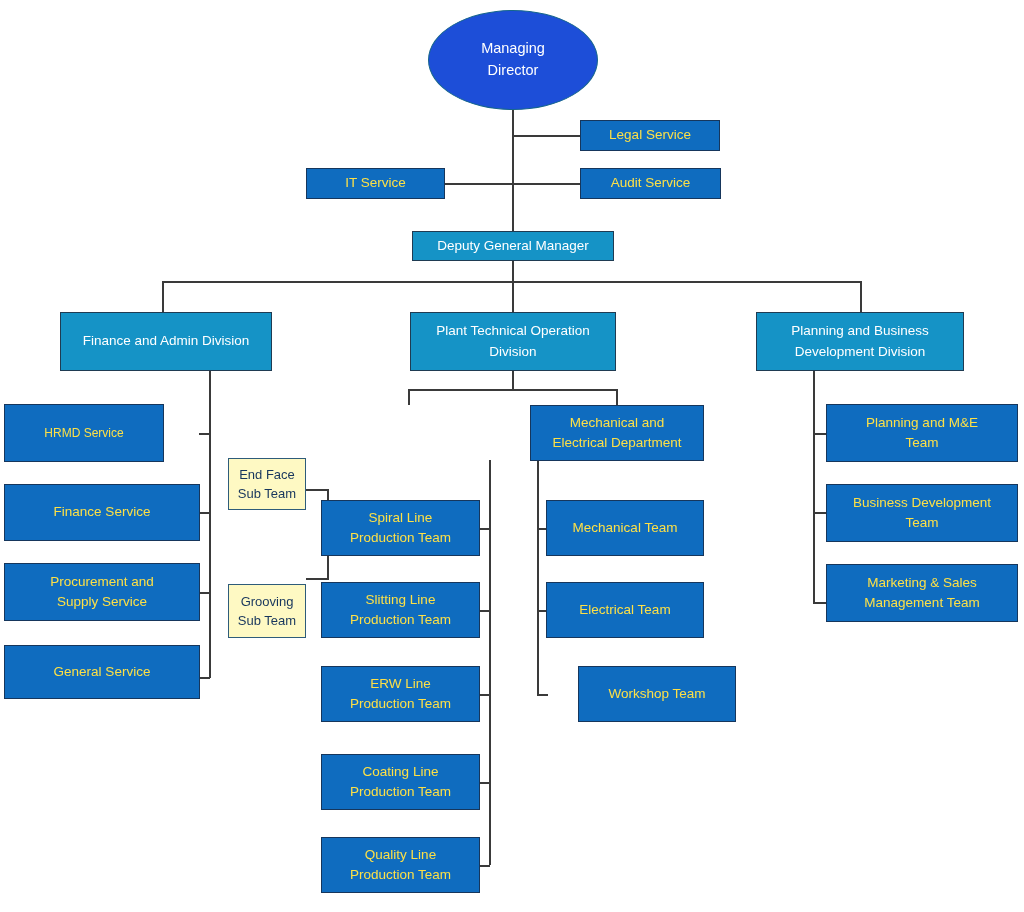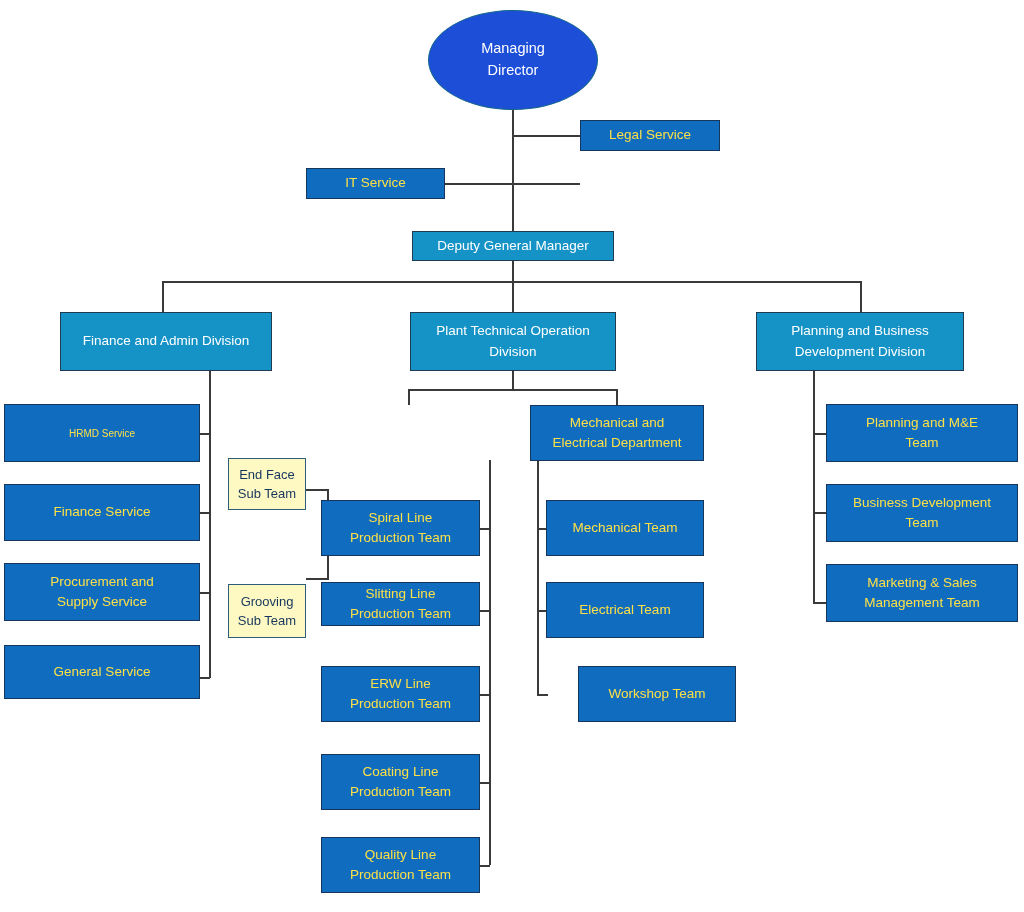"Audit Service" div.node { html: none -> <div> <span>Audit Service</span> </div> }
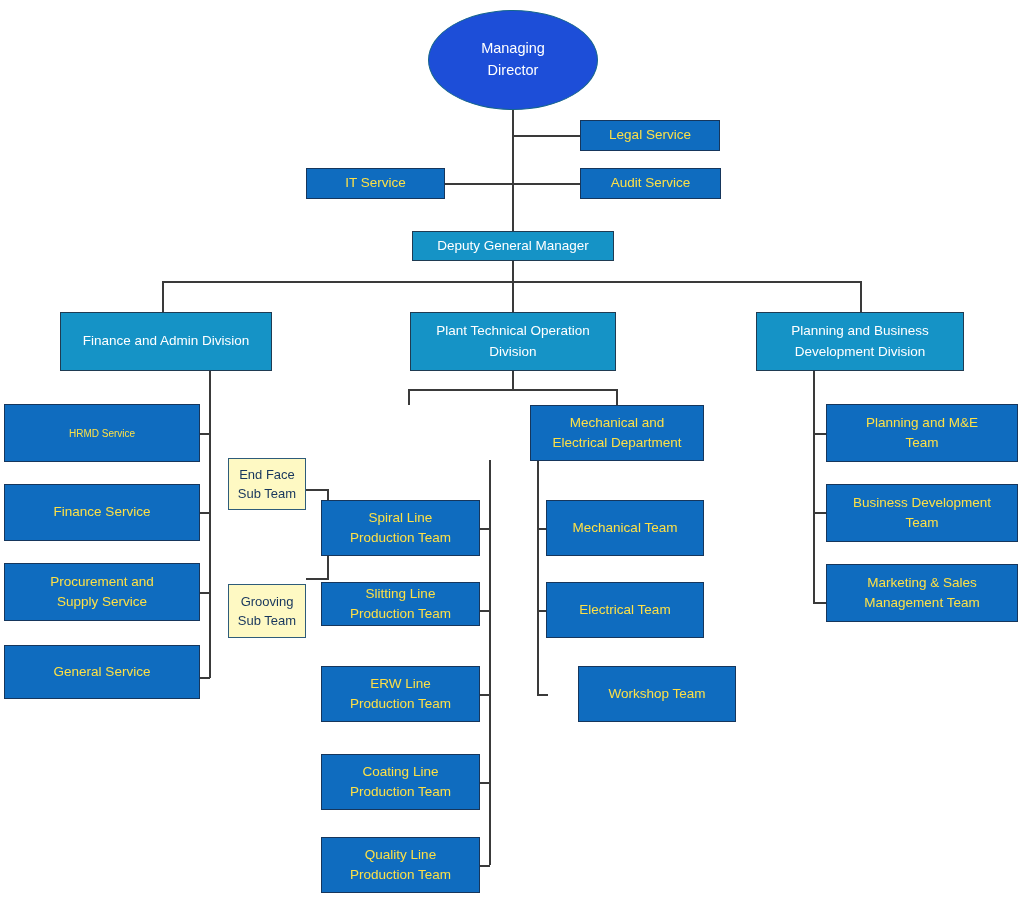"HRMD Service" div.node { font-size: 10px -> 12px; width: 196px -> 160px }
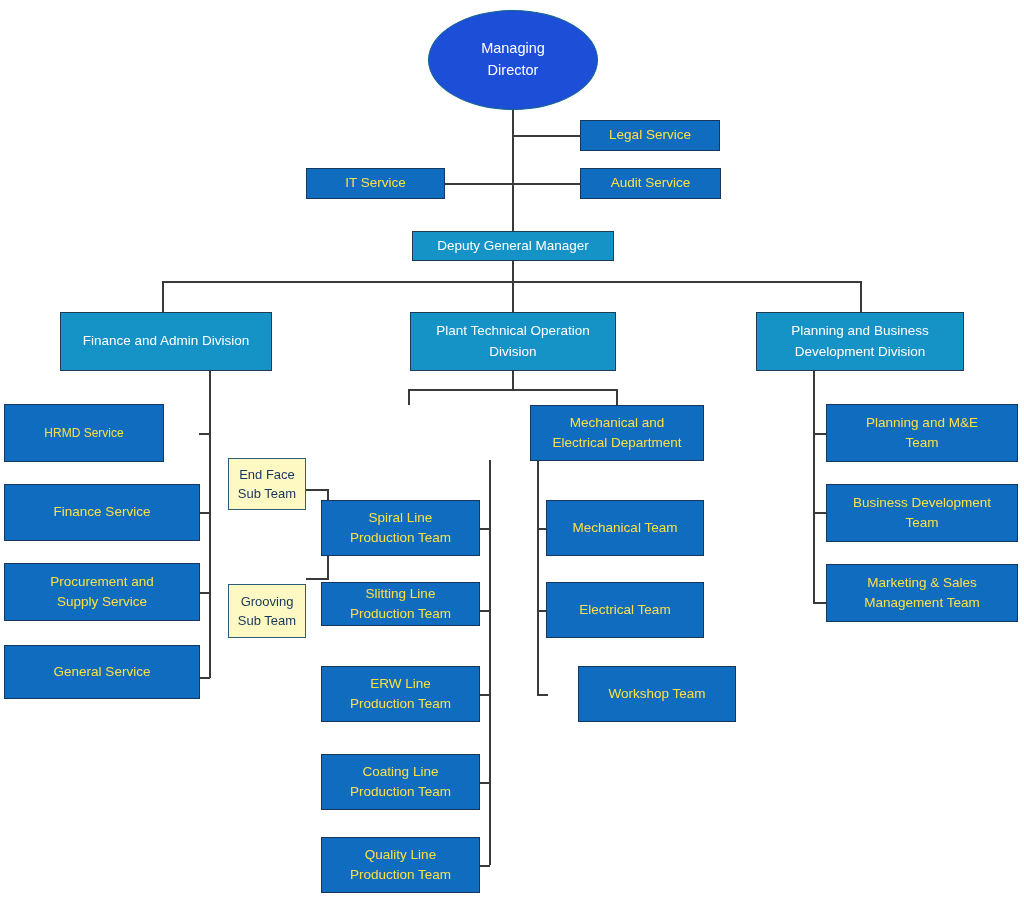"Slitting Line" div.node { height: 44px -> 56px }
